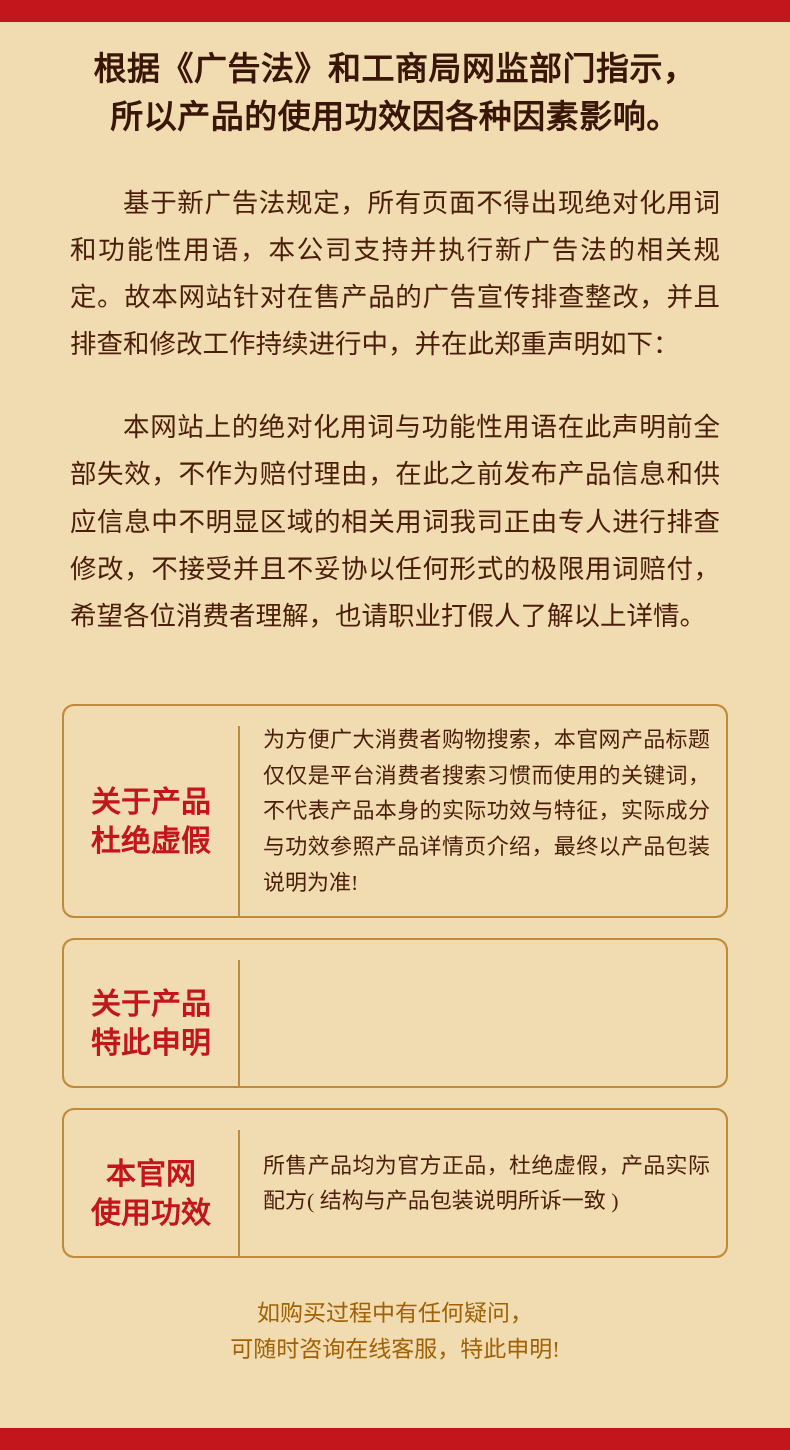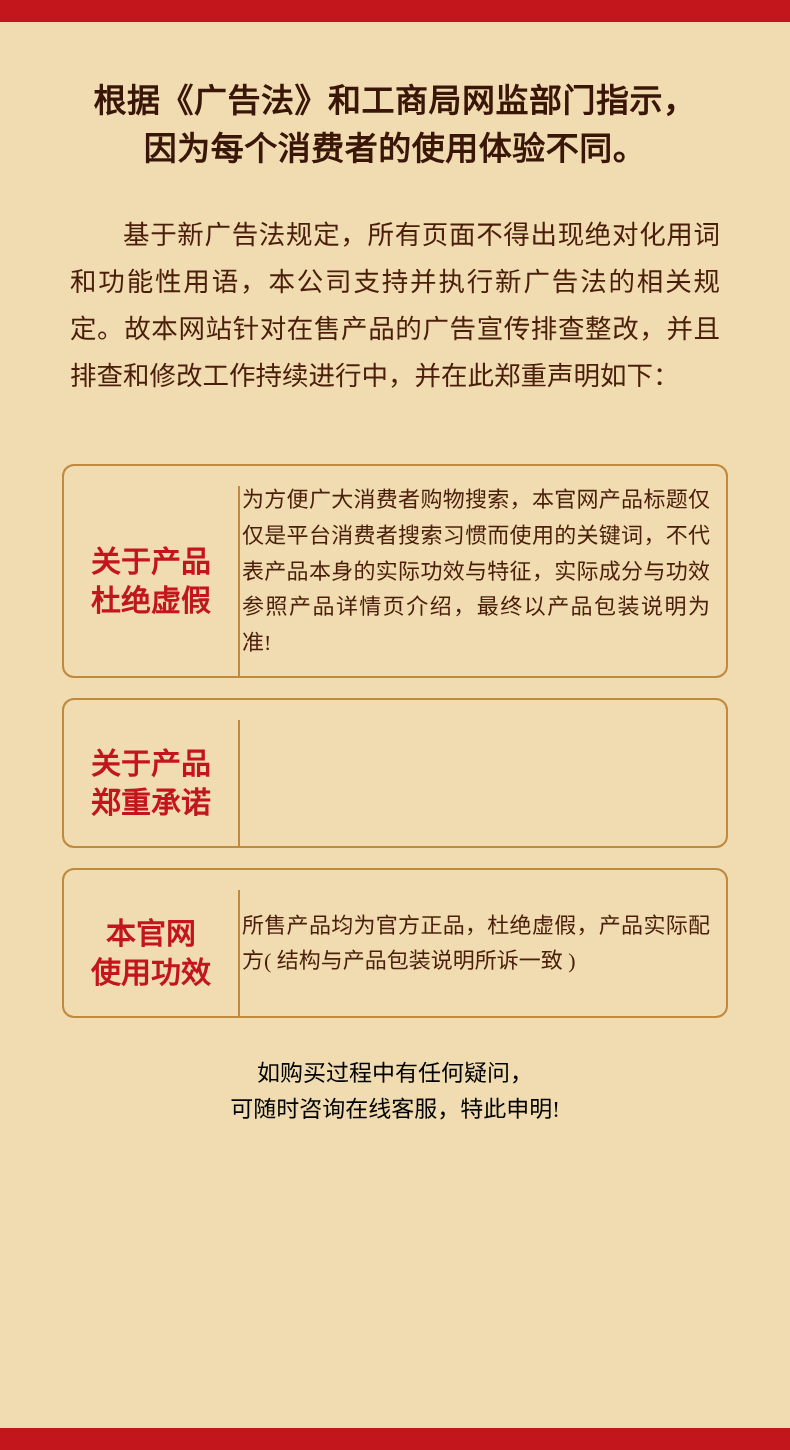"根据《广告法》和工商局网监部门指示，" .headline { padding-top: 56px -> 24px }
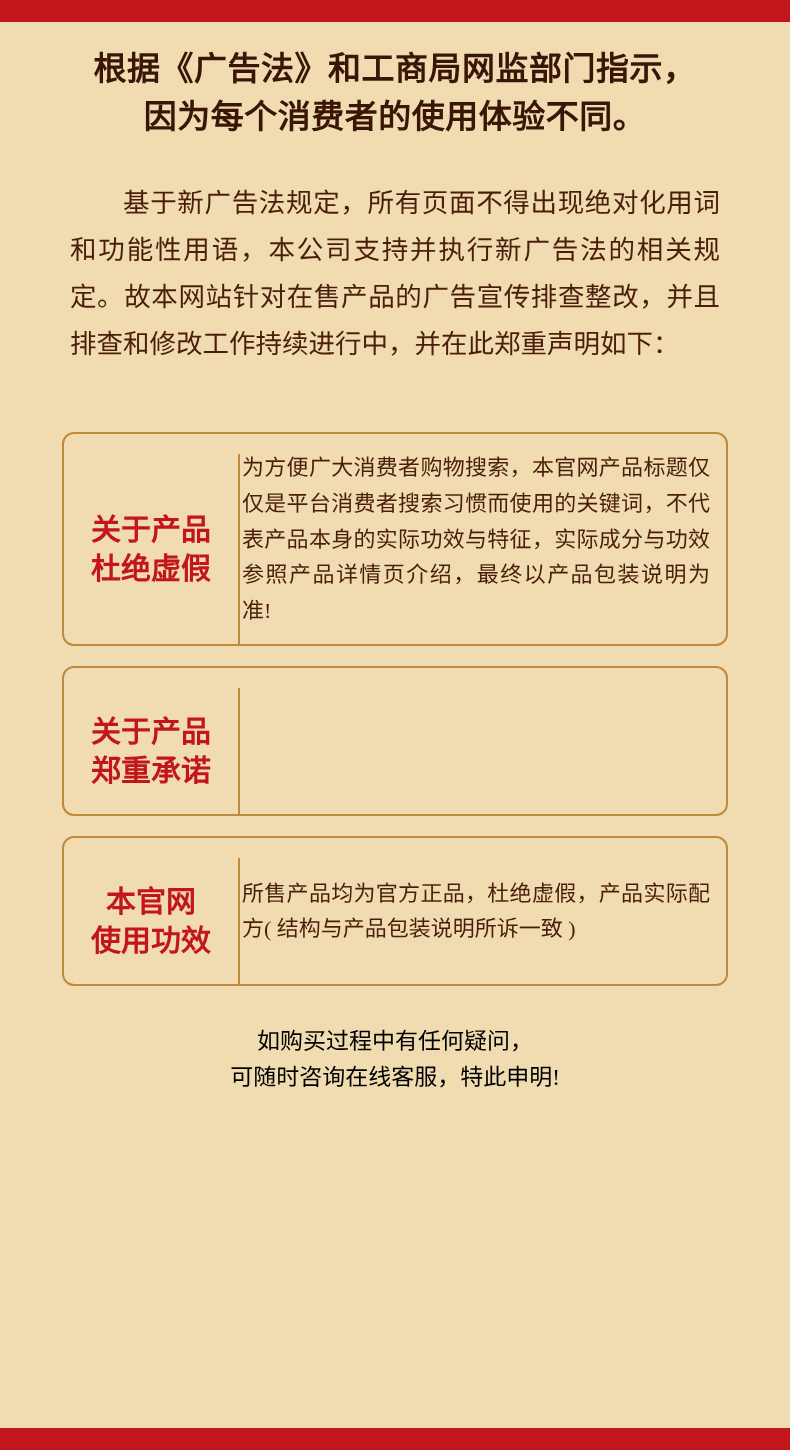"因为每个消费者的使用体验不同。" span.l2 { text: 因为每个消费者的使用体验不同 -> 所以产品的使用功效因各种因素影响 }
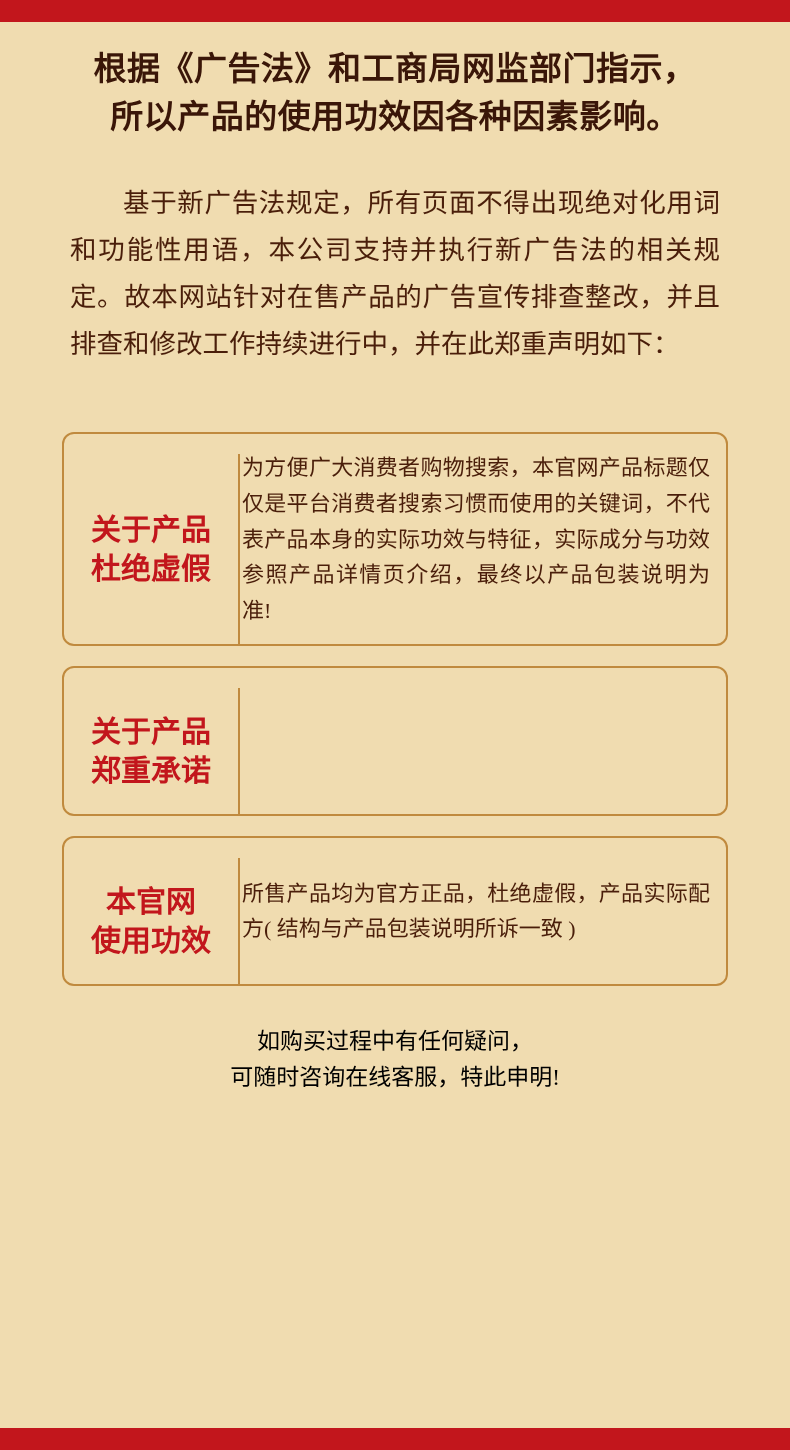"本网站上的绝对化用词与功能性用语在此声明前全部失效，不作为赔付理由，在此之前发布" p.body-text { html: none -> <p>本网站上的绝对化用词与功能性用语在此声明前全部失效，不作为赔付理由，在此之前发布产品信息和供应信息中不明显区域的相关用词我司正由专人进行排查修改，不接受并且不妥协以任何形式的极限用词赔付，希望各位消费者理解，也请职业打假人了解以上详情。</p> }
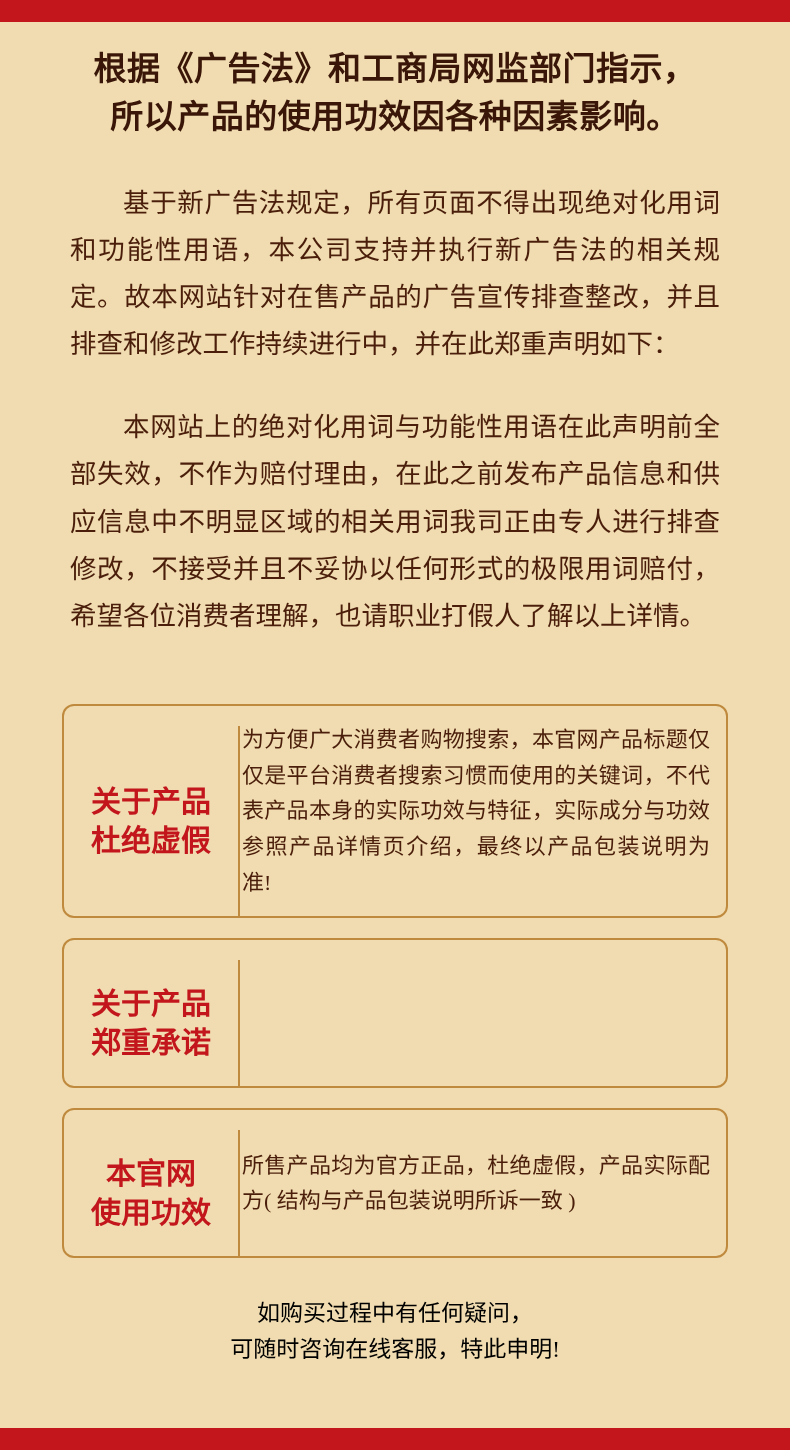"为方便广大消费者购物搜索，本官网产品标题仅仅是平台消费者搜索习惯而使用的关键词，" .card-body { padding: 16px 16px 16px 2px -> 16px 16px 16px 23px }
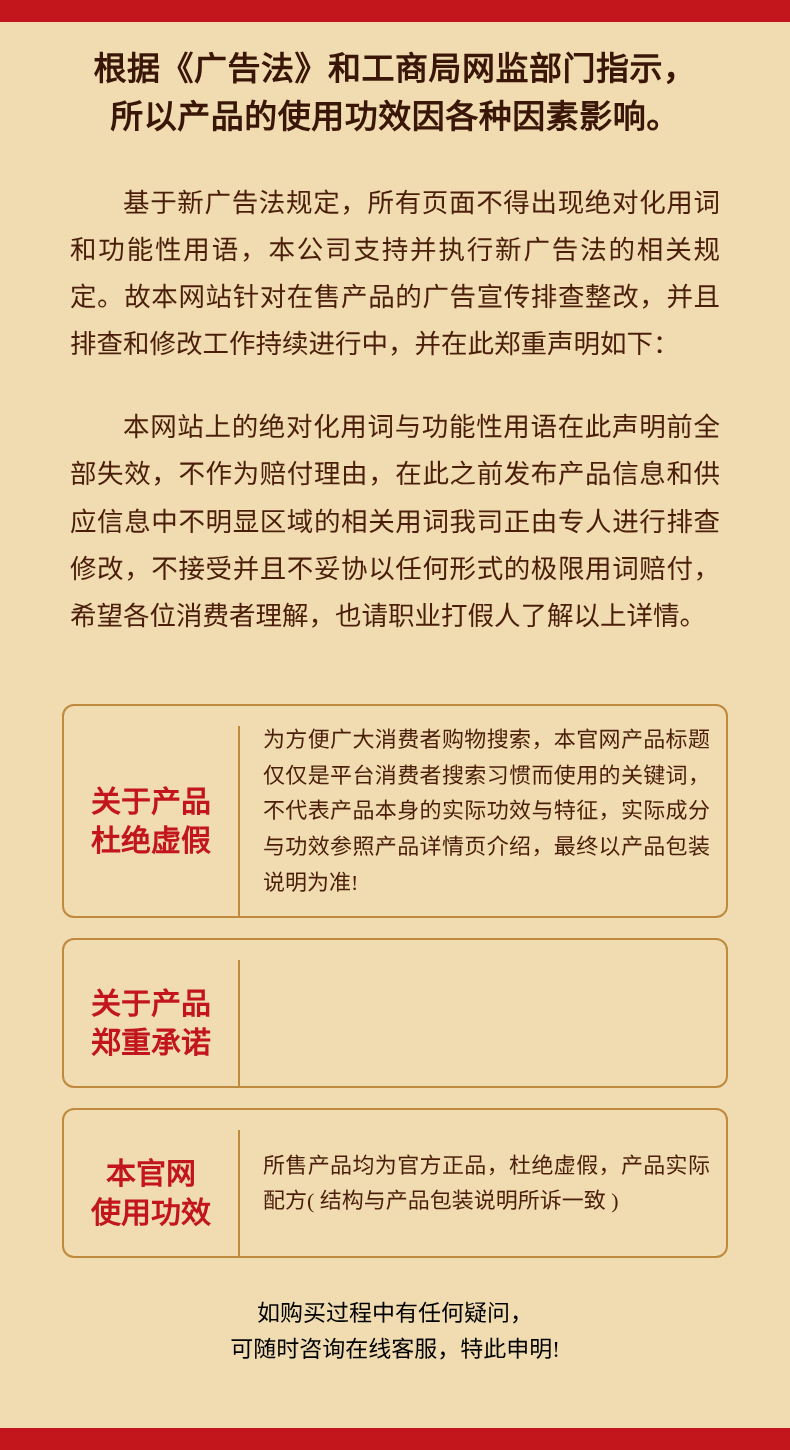"郑重承诺" span { text: 郑重承诺 -> 特此申明 }
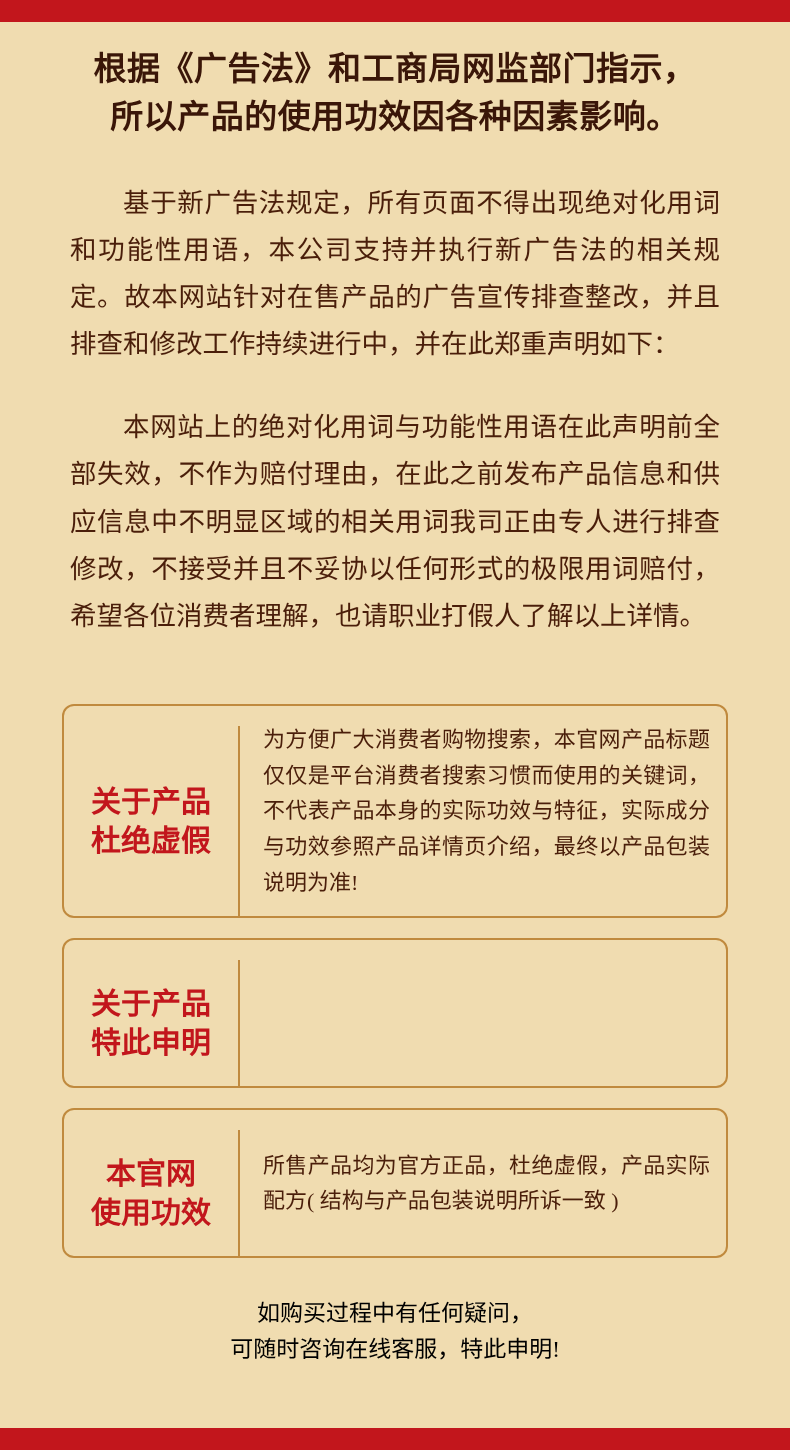"如购买过程中有任何疑问，" .footer { color: #000000 -> #a16207 }
